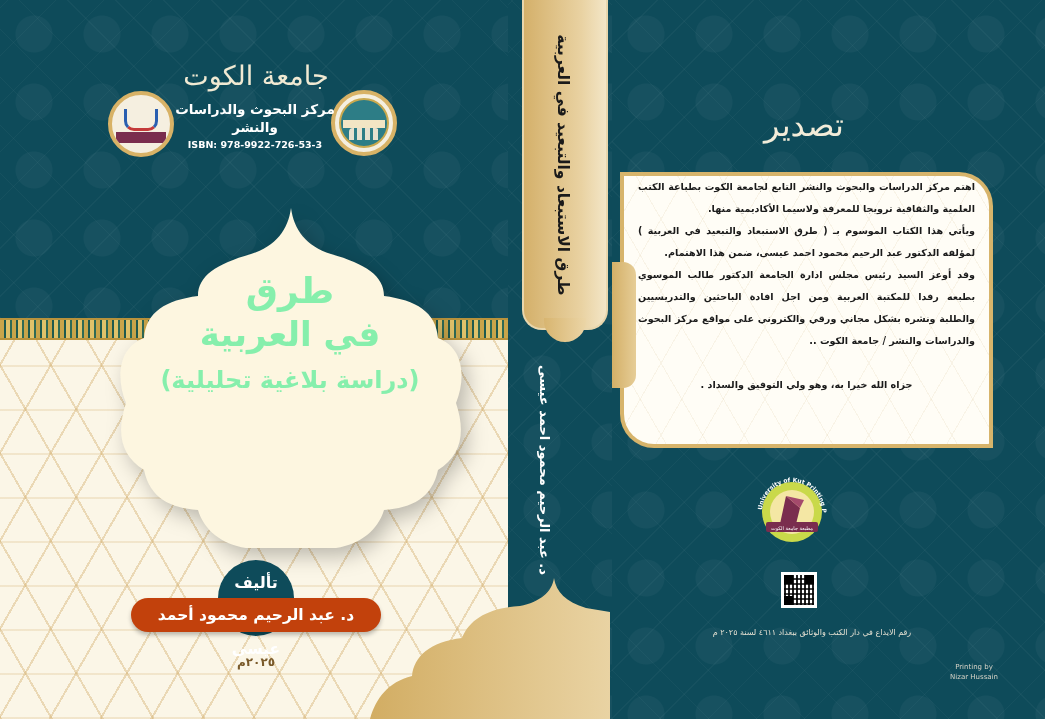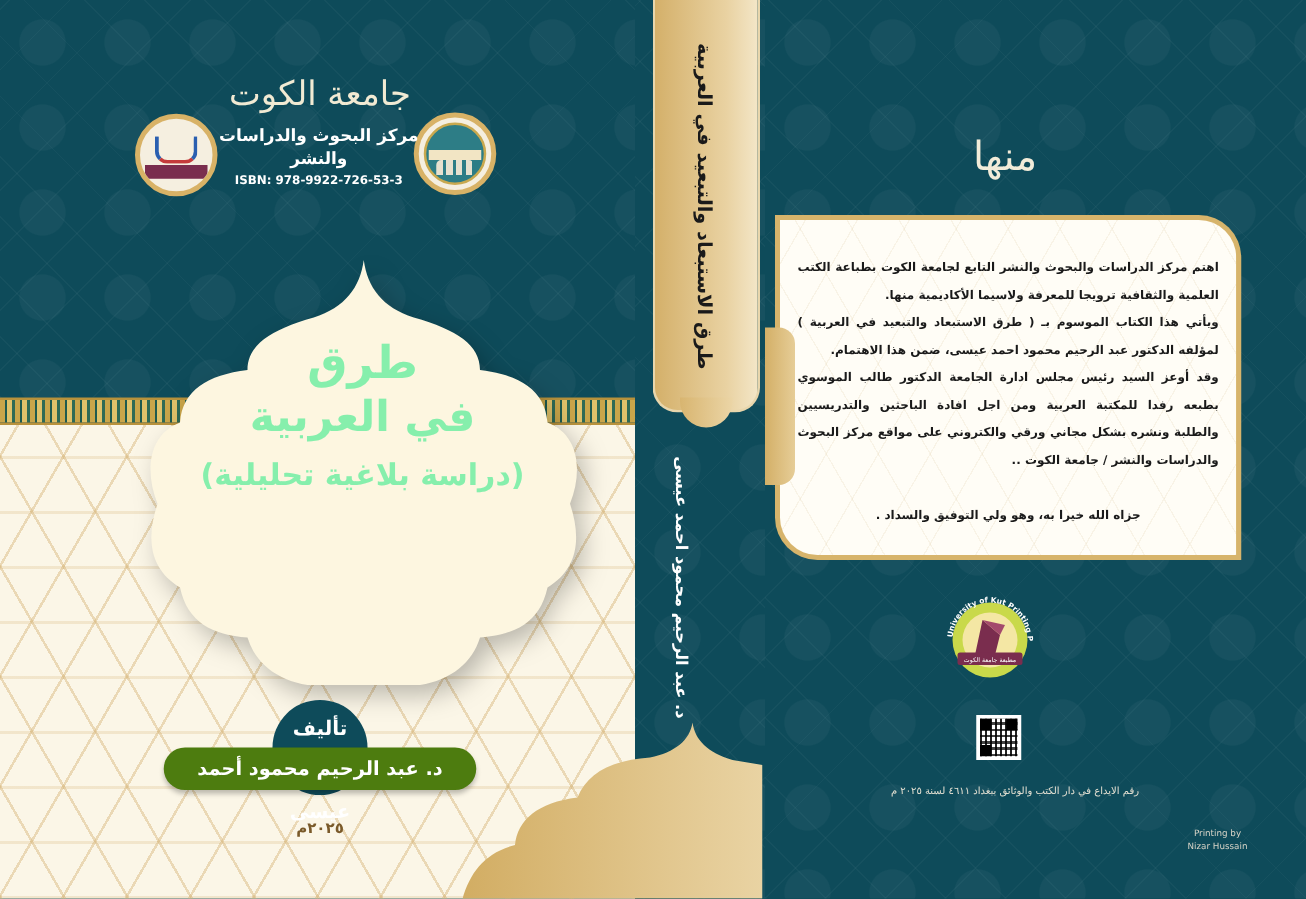"منها" div.tasdir { text: منها -> تصدير }
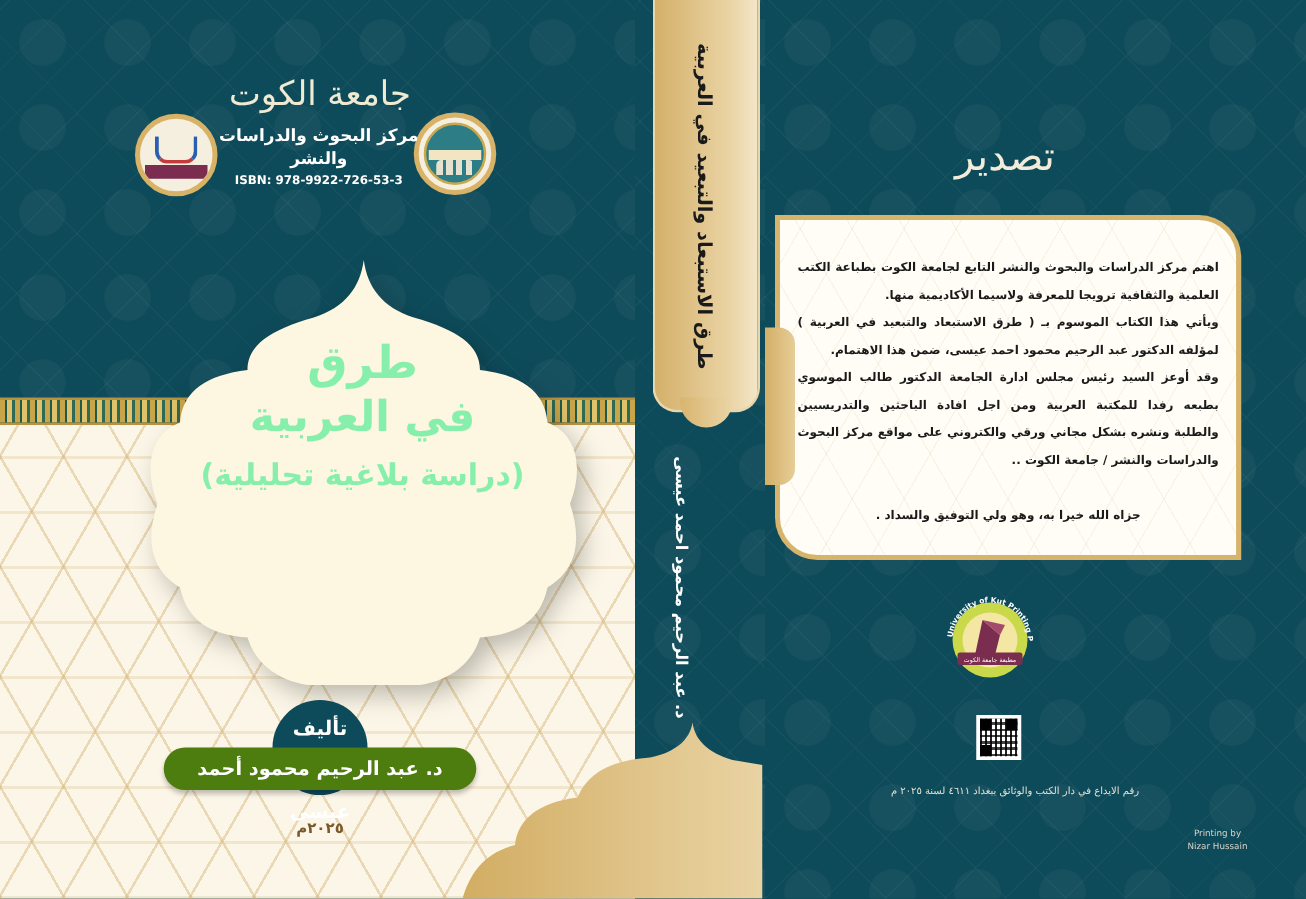"اهتم مركز الدراسات والبحوث والنشر" .preface-inner { padding: 28px 14px 0 14px -> 0 14px 0 14px }
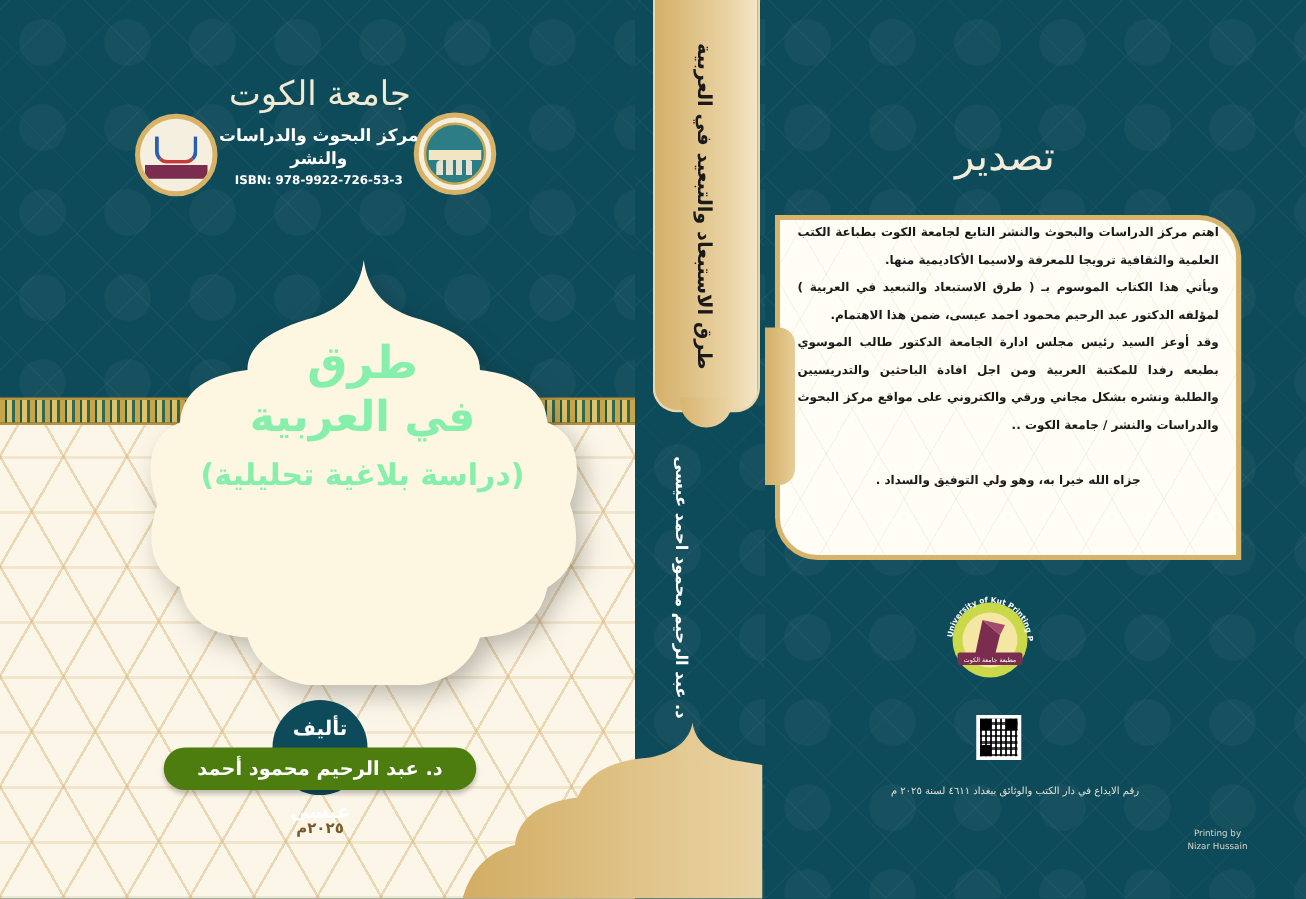"د. عبد الرحيم محمود أحمد" .author-pill { background: #4d7c0f -> #c2410c }
